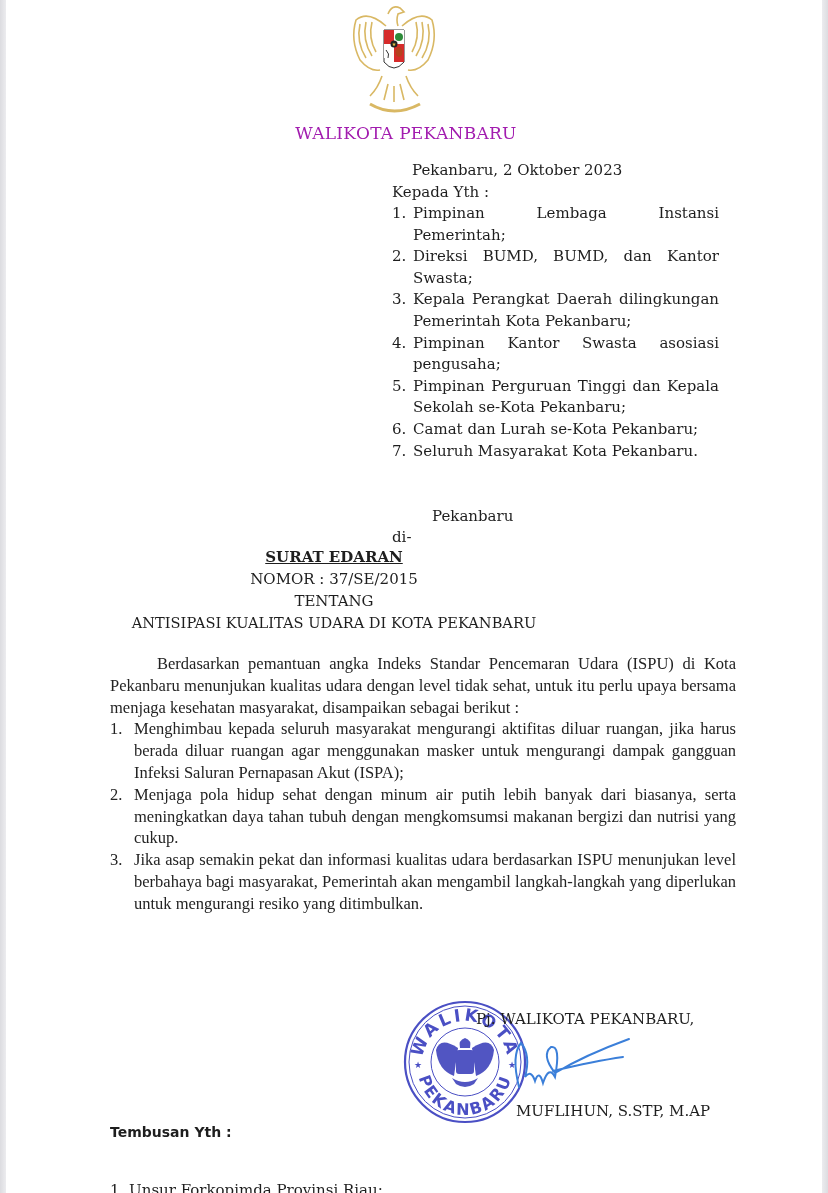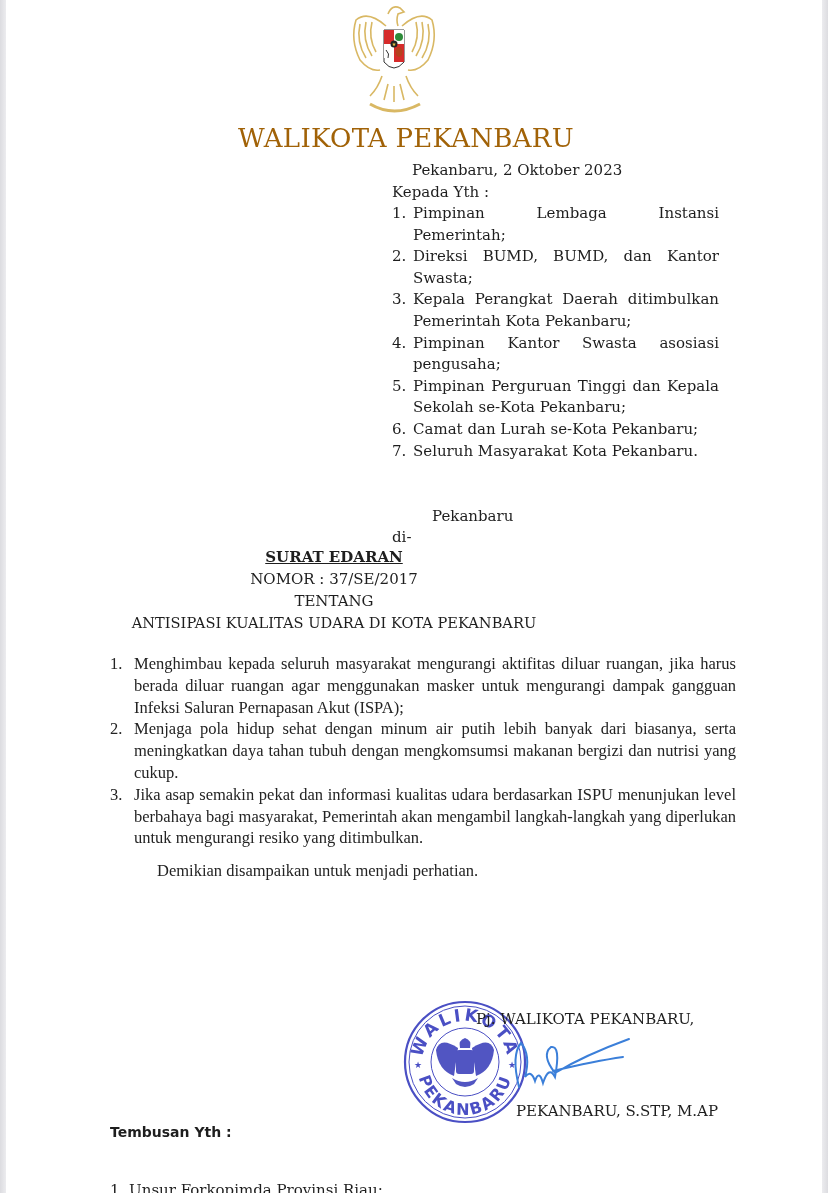"WALIKOTA PEKANBARU" .title { color: #a16207 -> #a21caf; font-size: 26px -> 17px }
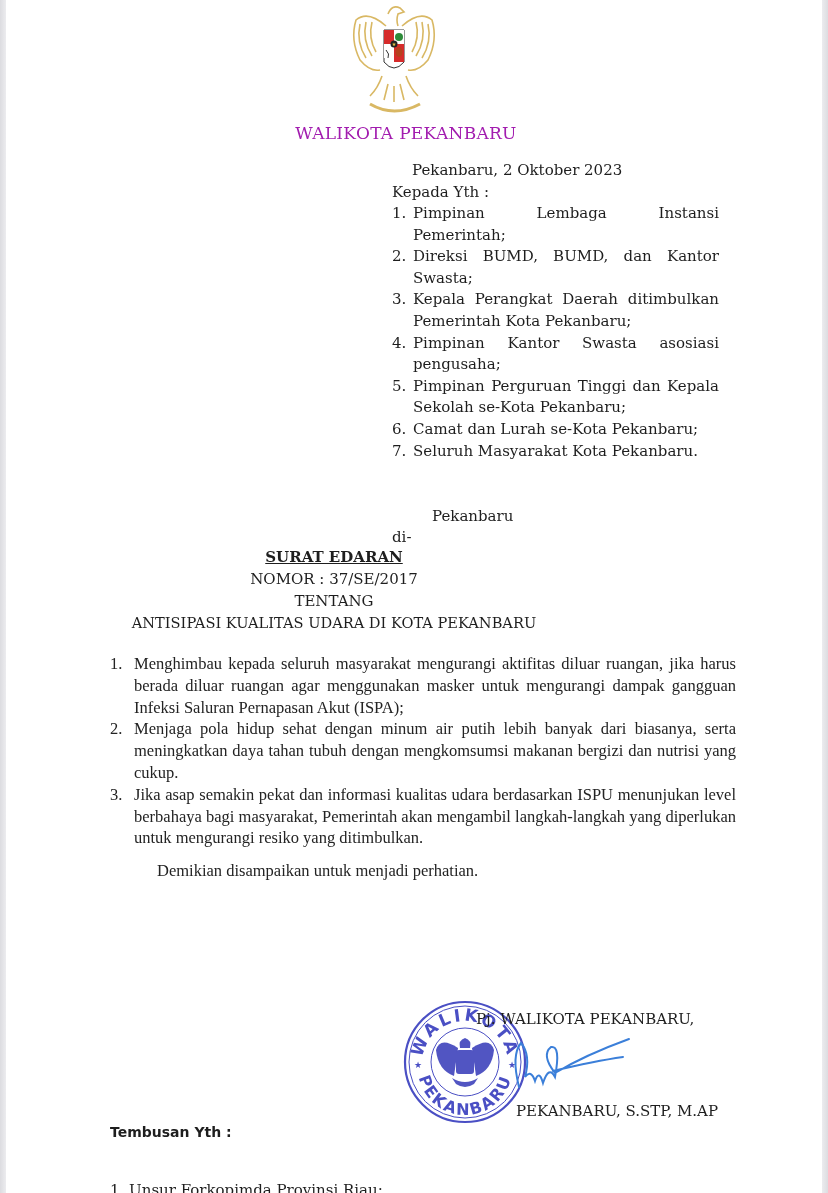"Kepala Perangkat Daerah ditimbulkan" span.txt { text: ditimbulkan -> dilingkungan }
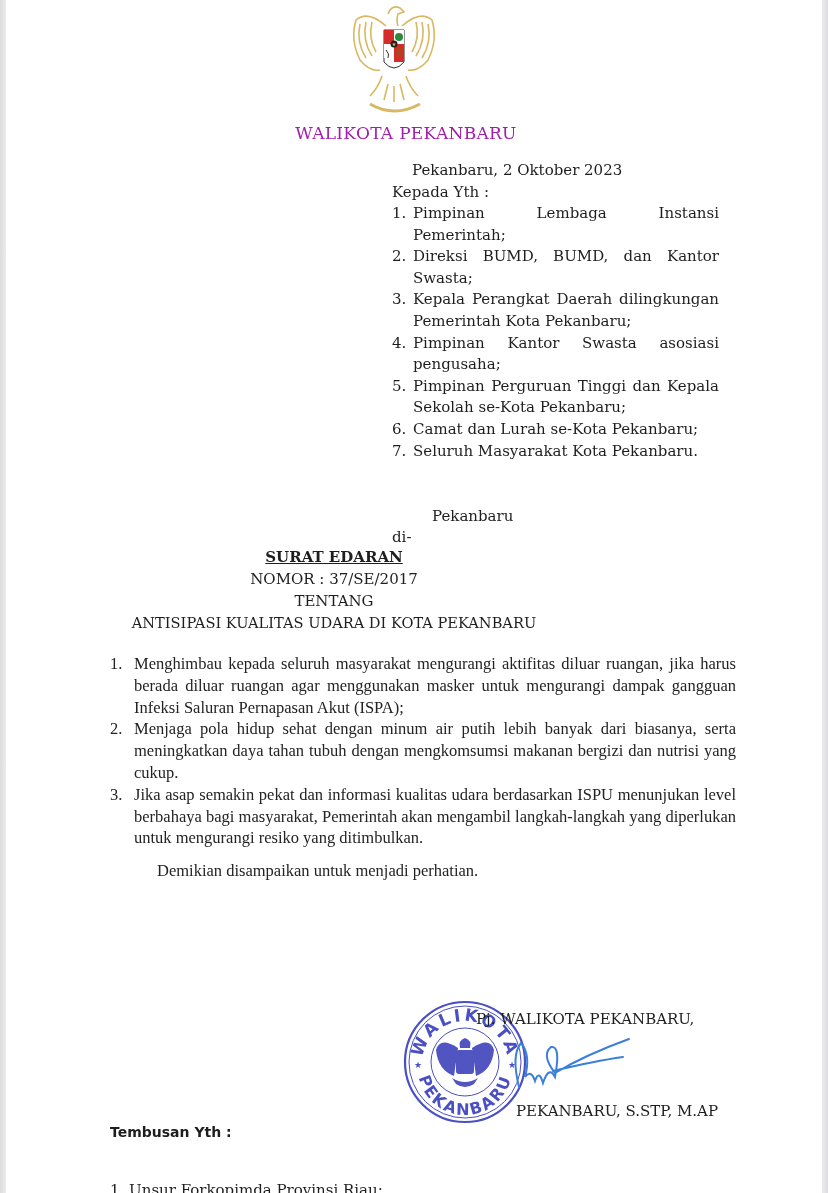"NOMOR : 37/SE/2017" div.abs { text: 37/SE/2017 -> 37/SE/2015 }
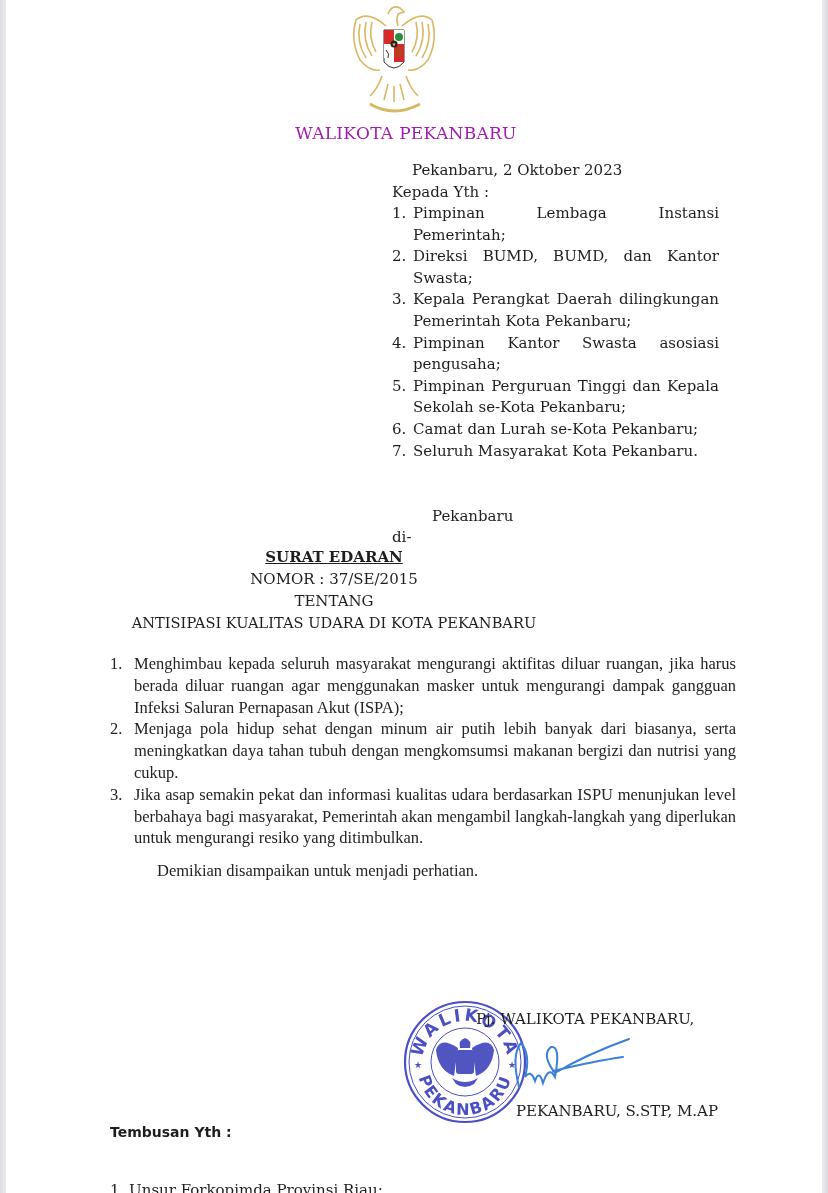"Berdasarkan pemantuan angka Indeks" p.para { html: none -> <p>Berdasarkan pemantuan angka Indeks Standar Pencemaran Udara (ISPU) di Kota Pekanbaru menunjukan kualitas udara dengan level tidak sehat, untuk itu perlu upaya bersama menjaga kesehatan masyarakat, disampaikan sebagai berikut :</p> }
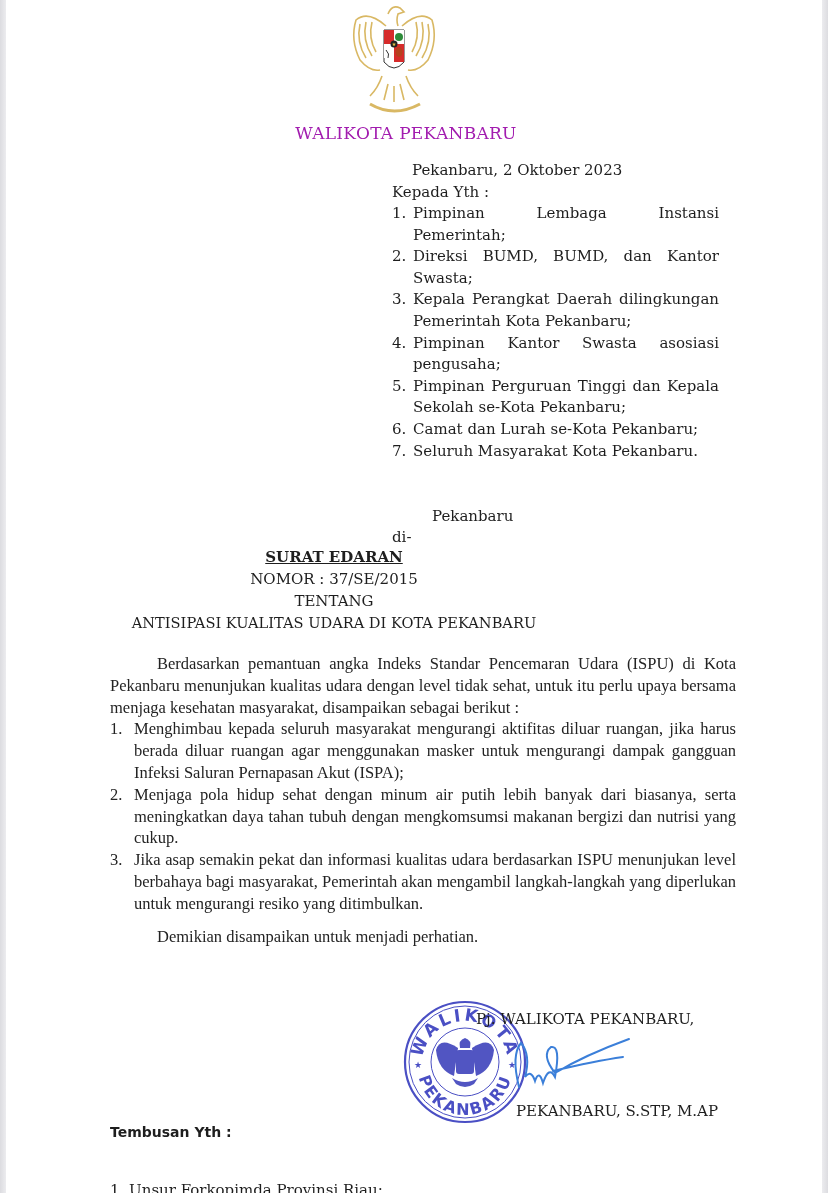"Demikian disampaikan untuk menjadi" div.closing { html: <div>Demikian disampaikan untuk menjadi perhatian.</div> -> none }
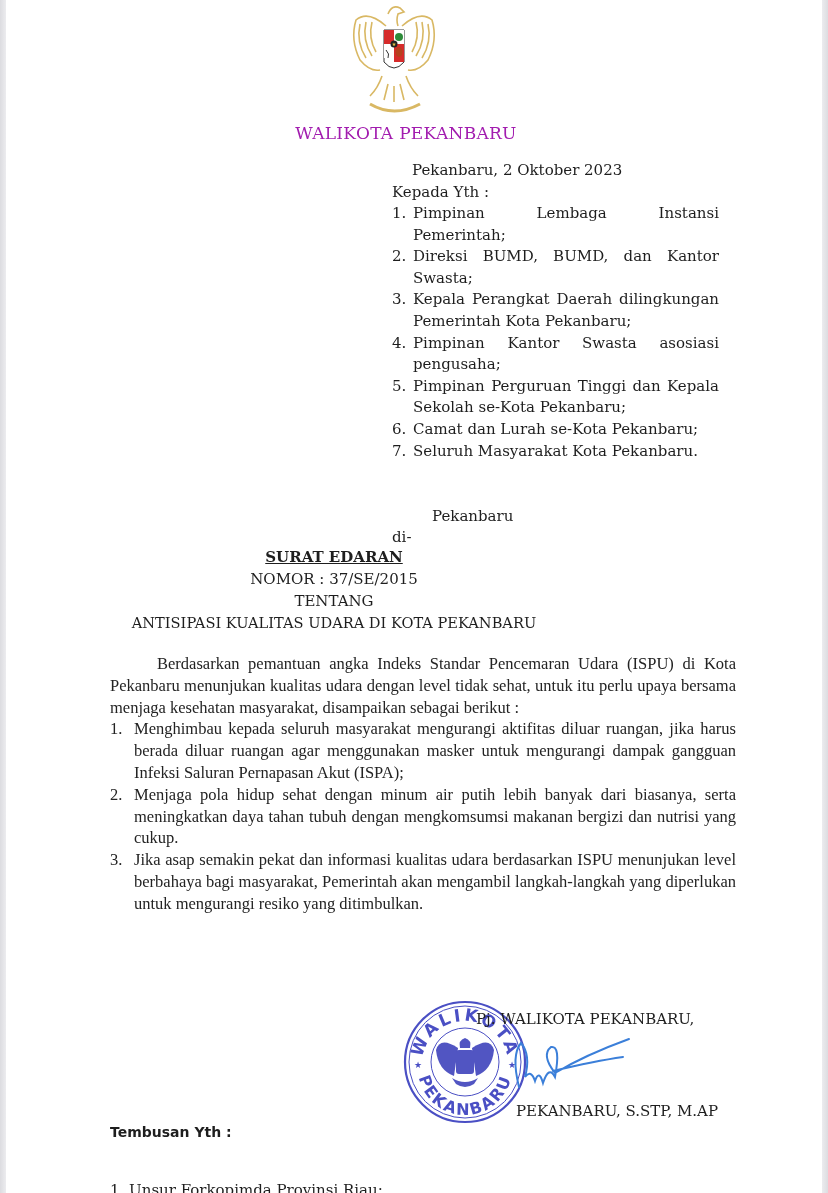"PEKANBARU, S.STP, M.AP" div.abs { text: PEKANBARU -> MUFLIHUN }
